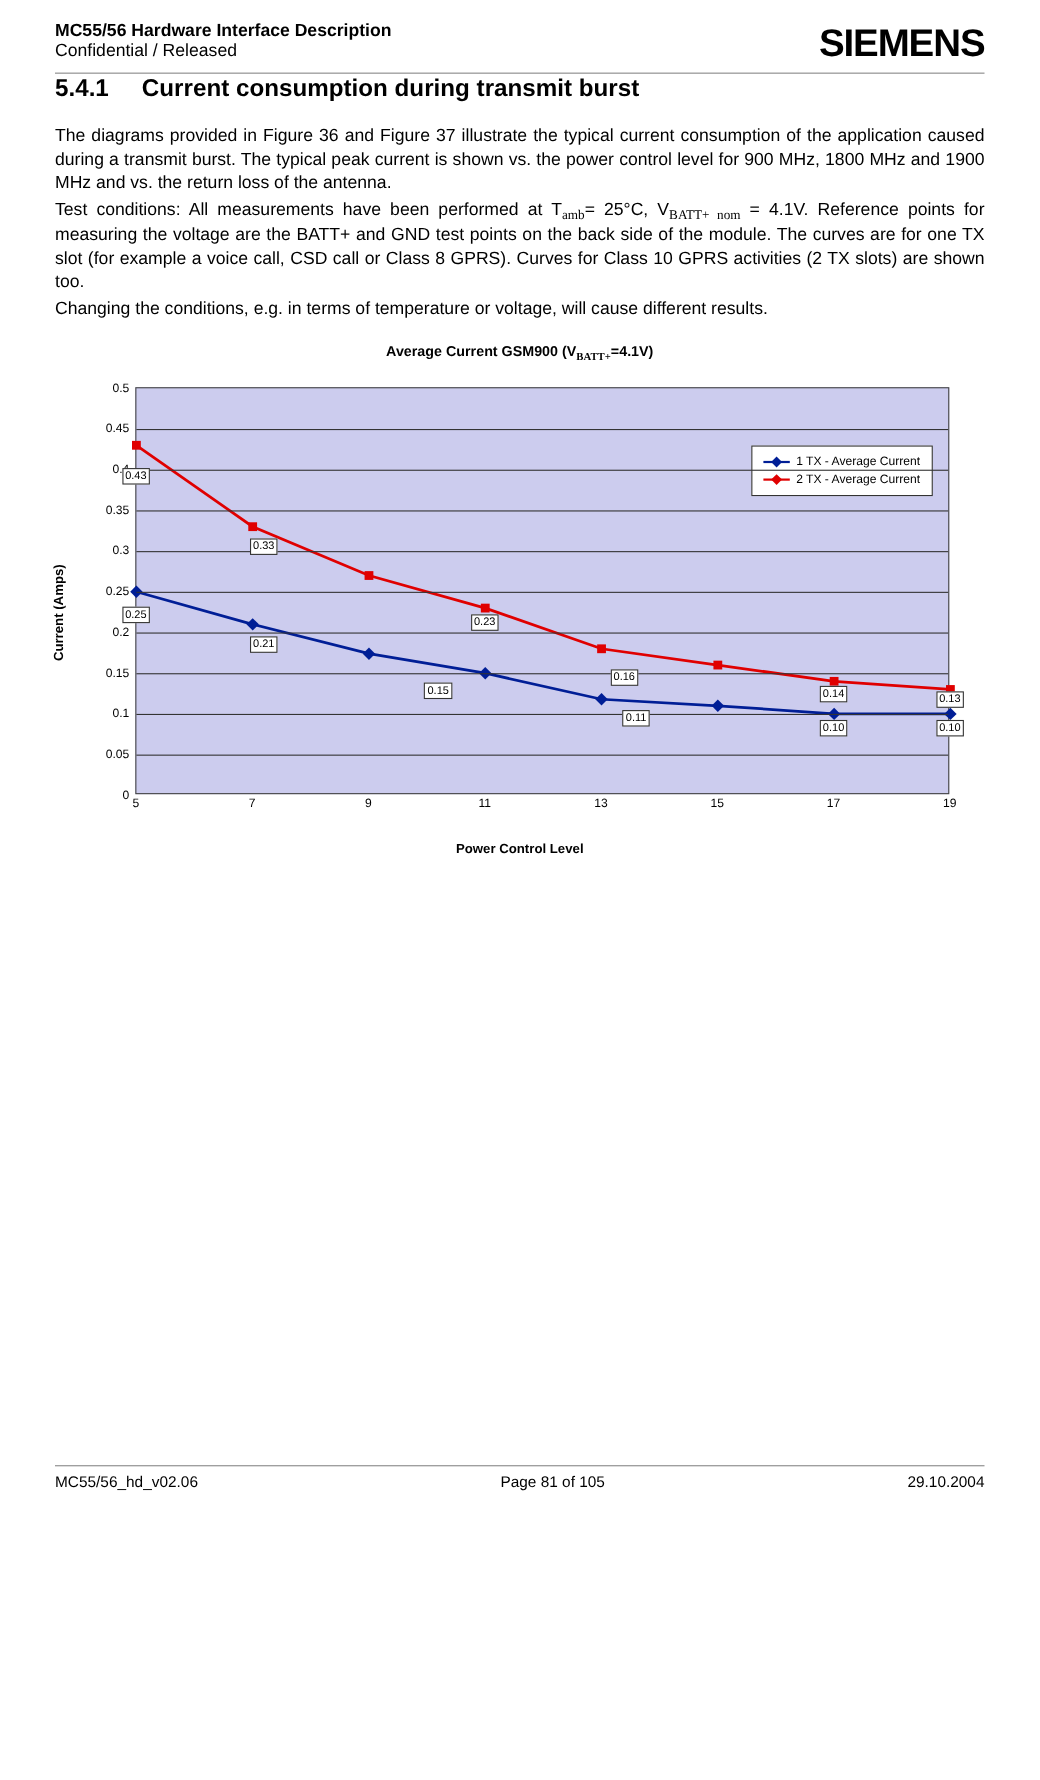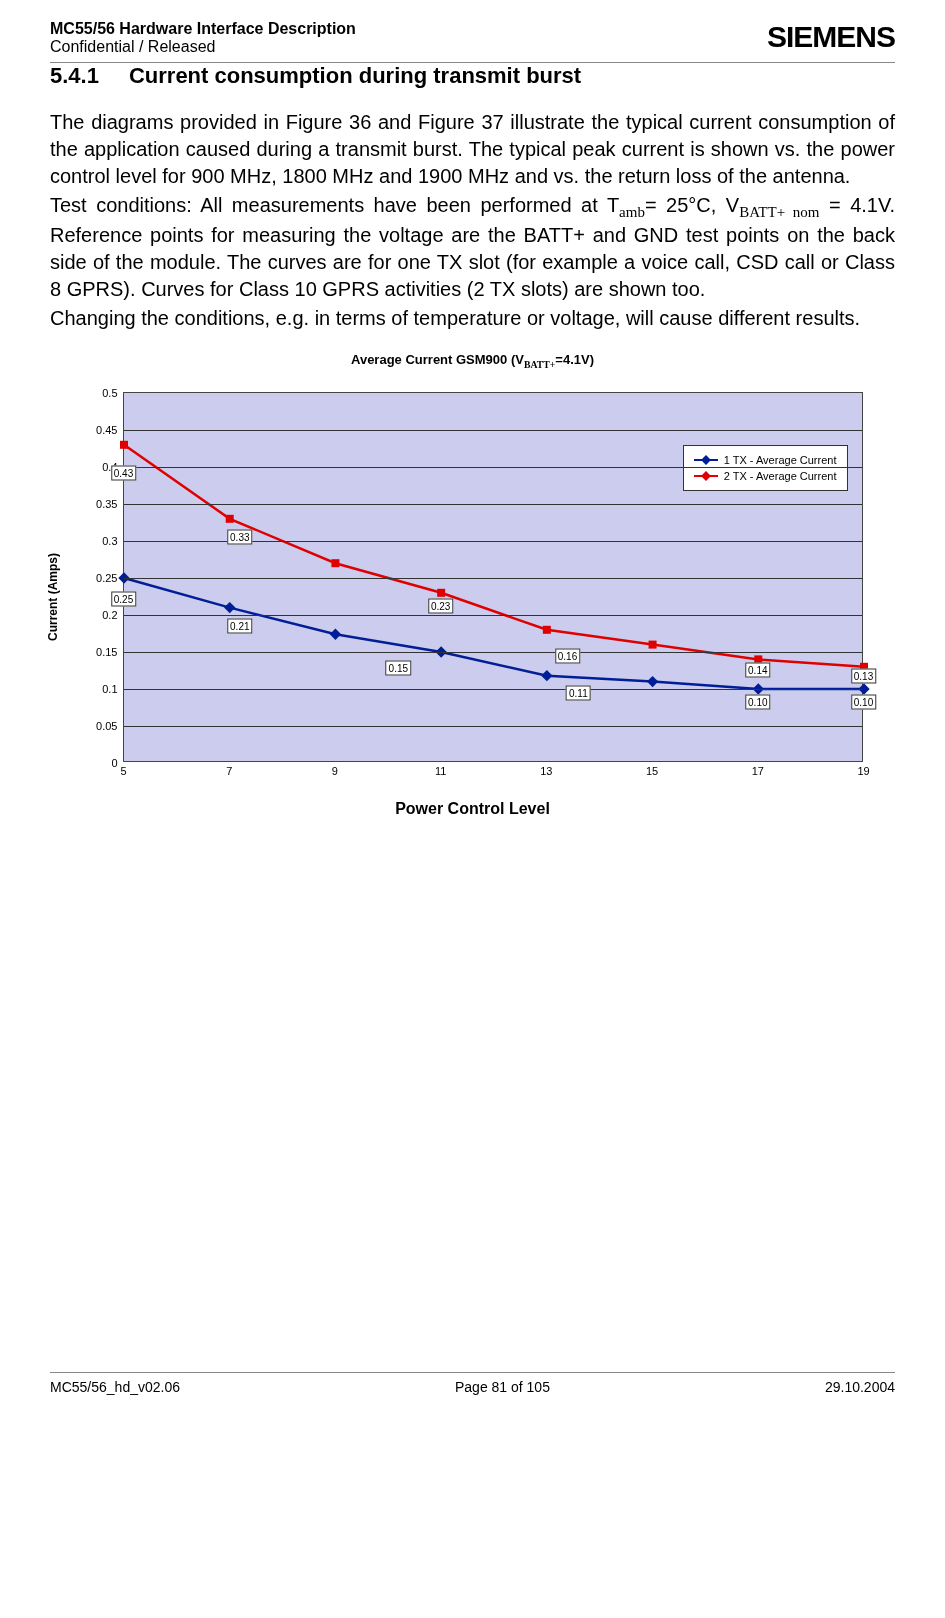"SIEMENS" .siemens-logo { font-size: 30px -> 35px }
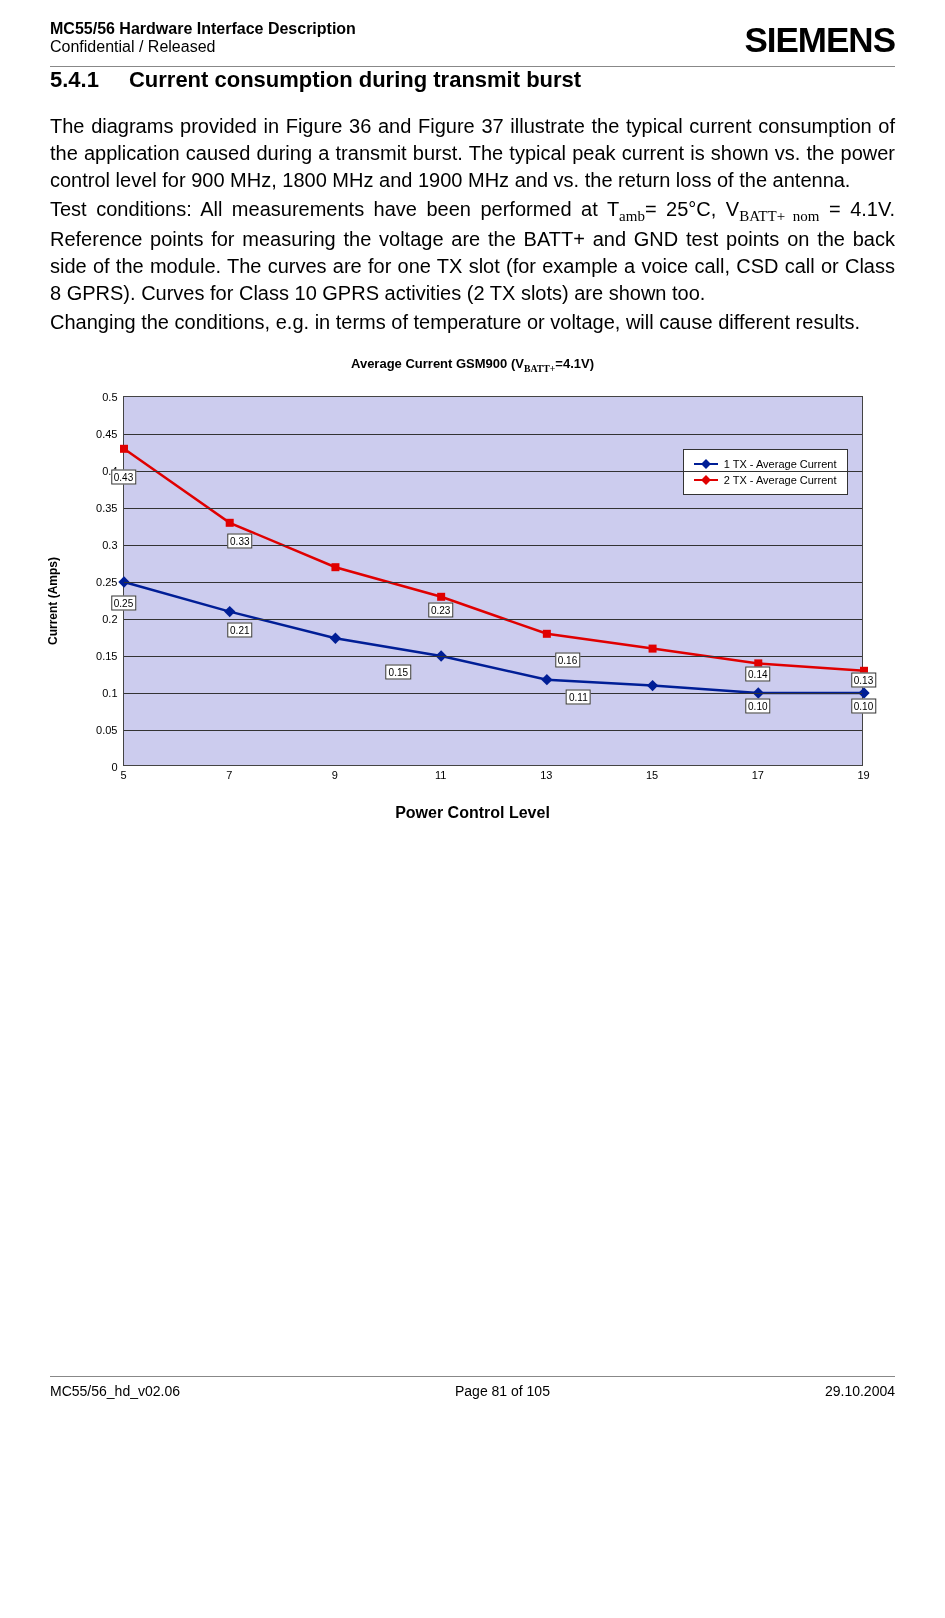"The diagrams provided in Figure" .body-text { font-size: 20px -> 16px }
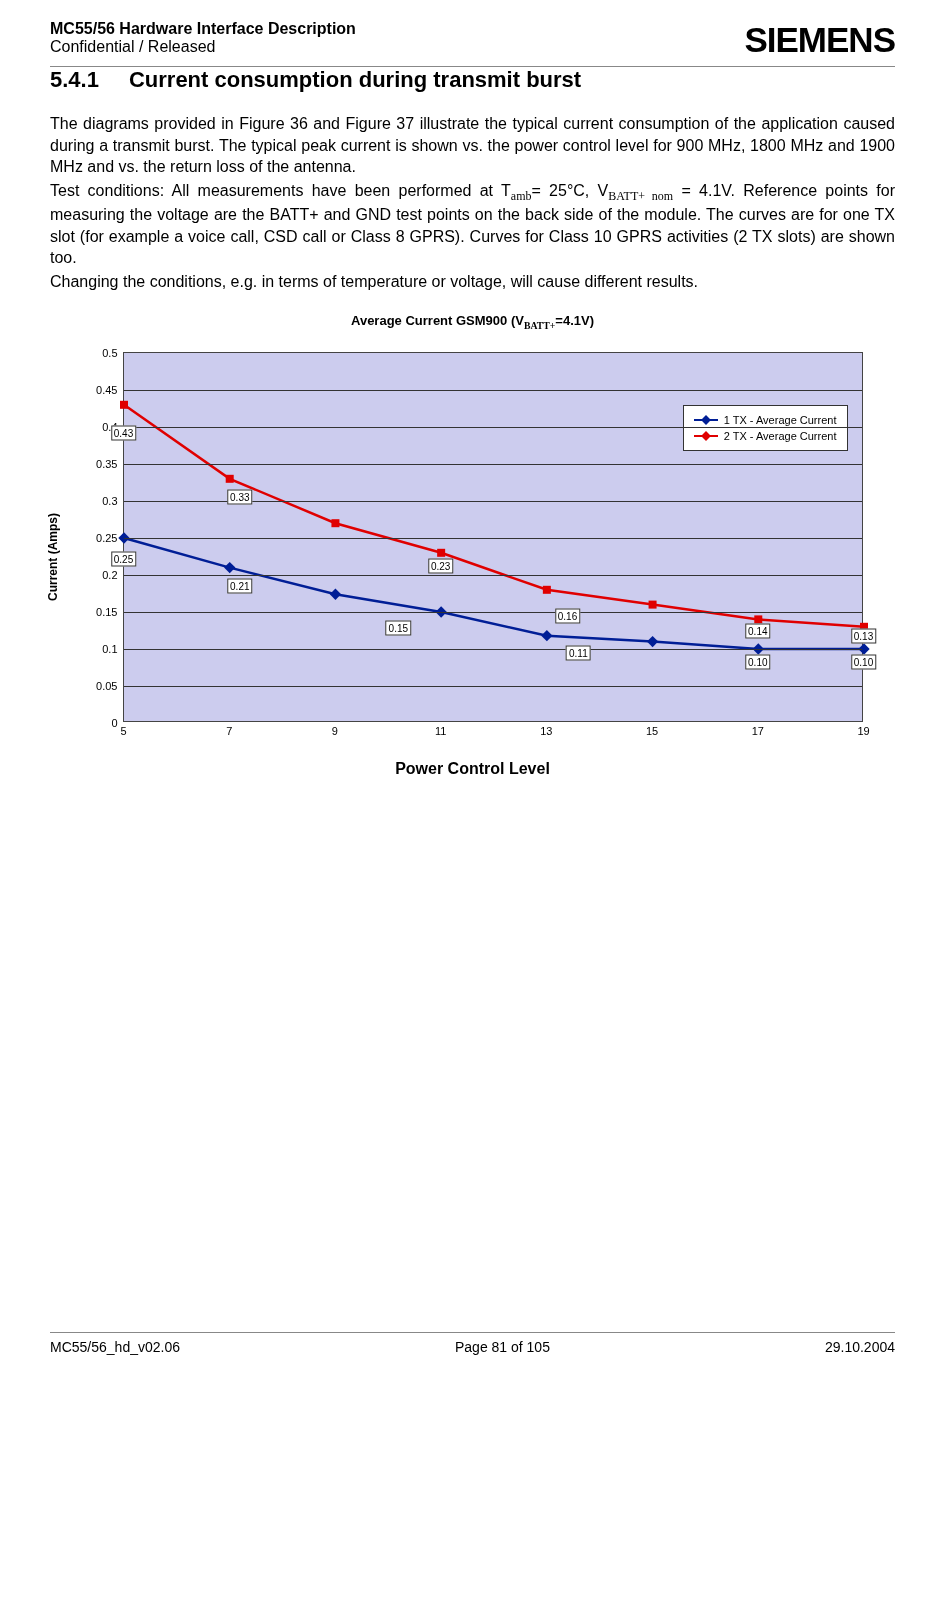"Power Control Level" .xlabel { font-size: 16px -> 12px }
